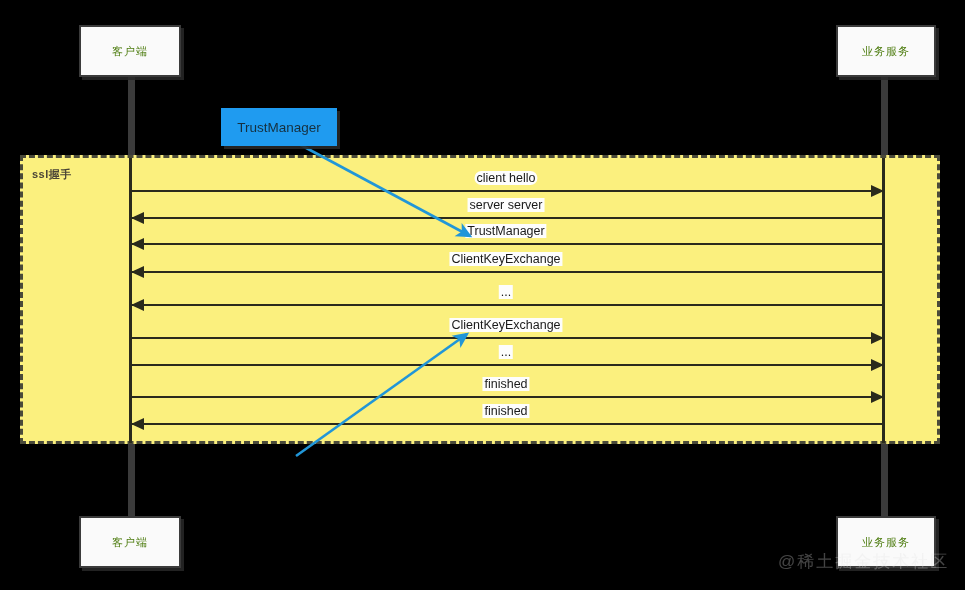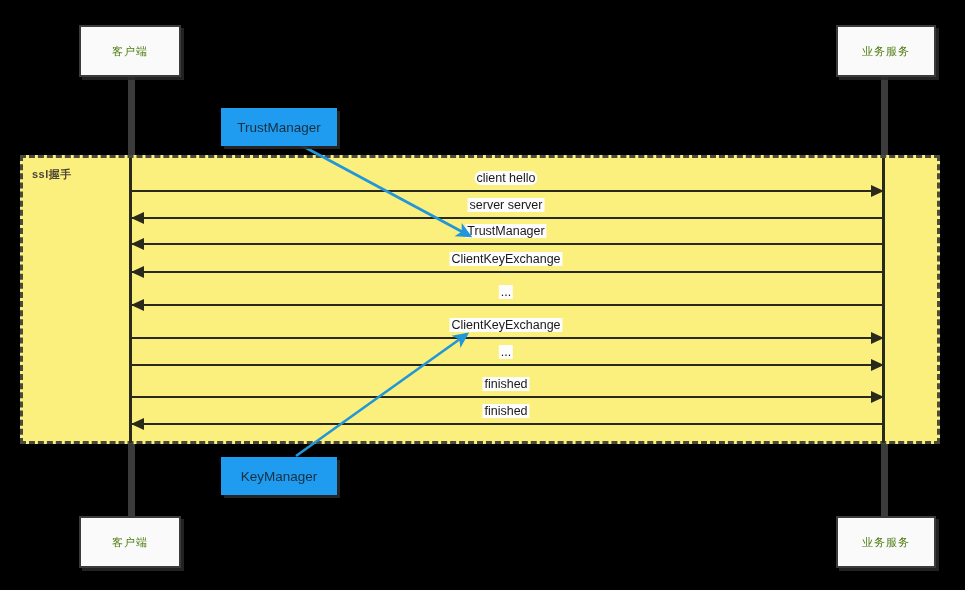"KeyManager" div.comp { html: <div> <span>KeyManager</span> </div> -> none }
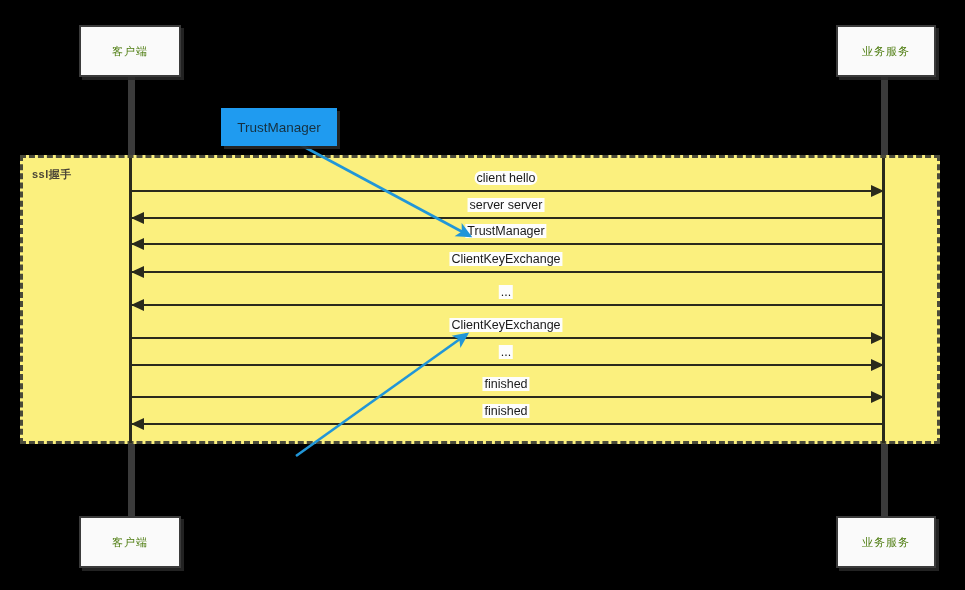"@稀土掘金技术社区" div.watermark { html: none -> <div>@稀土掘金技术社区</div> }
